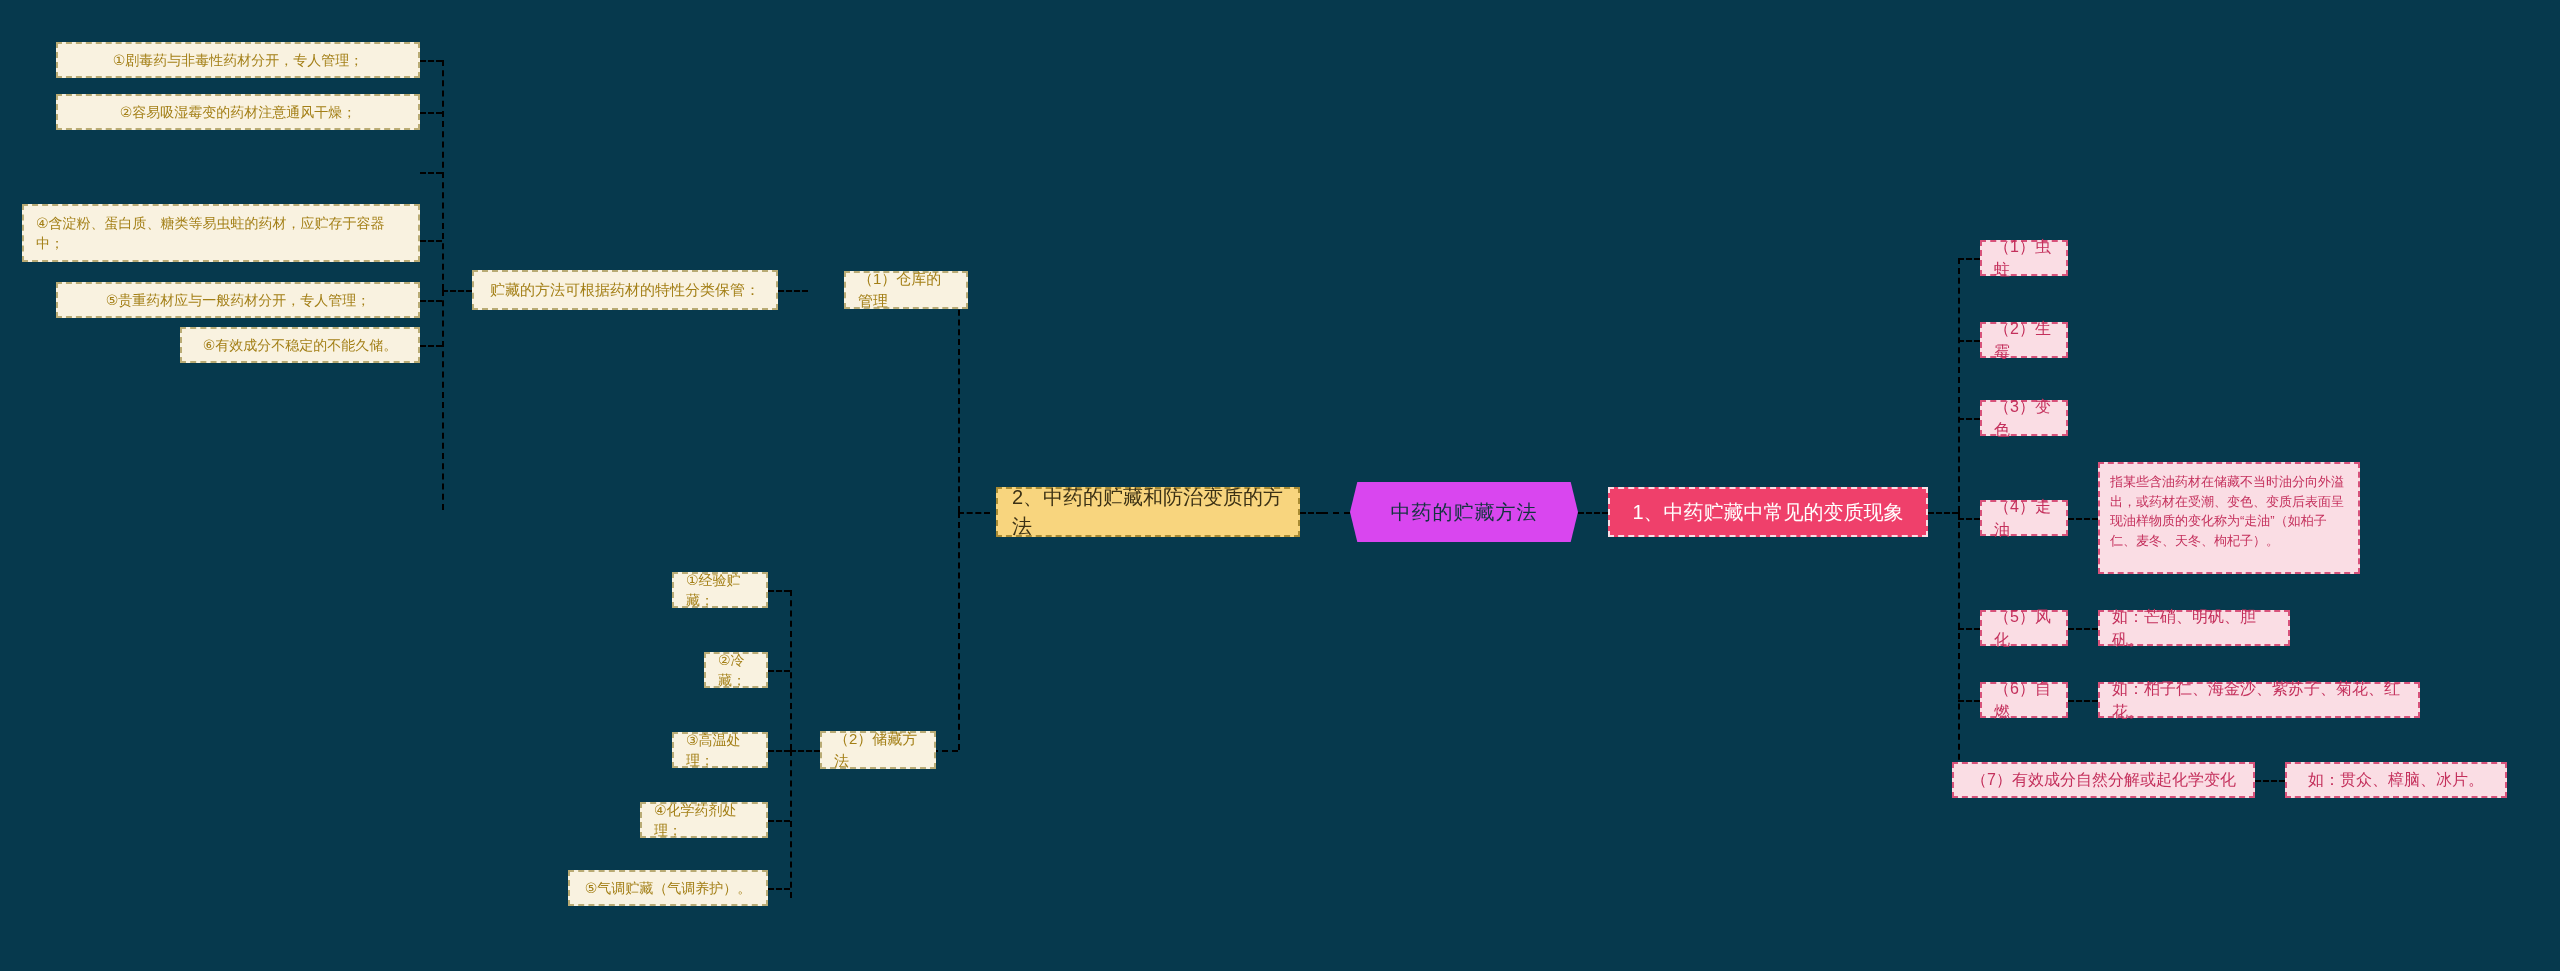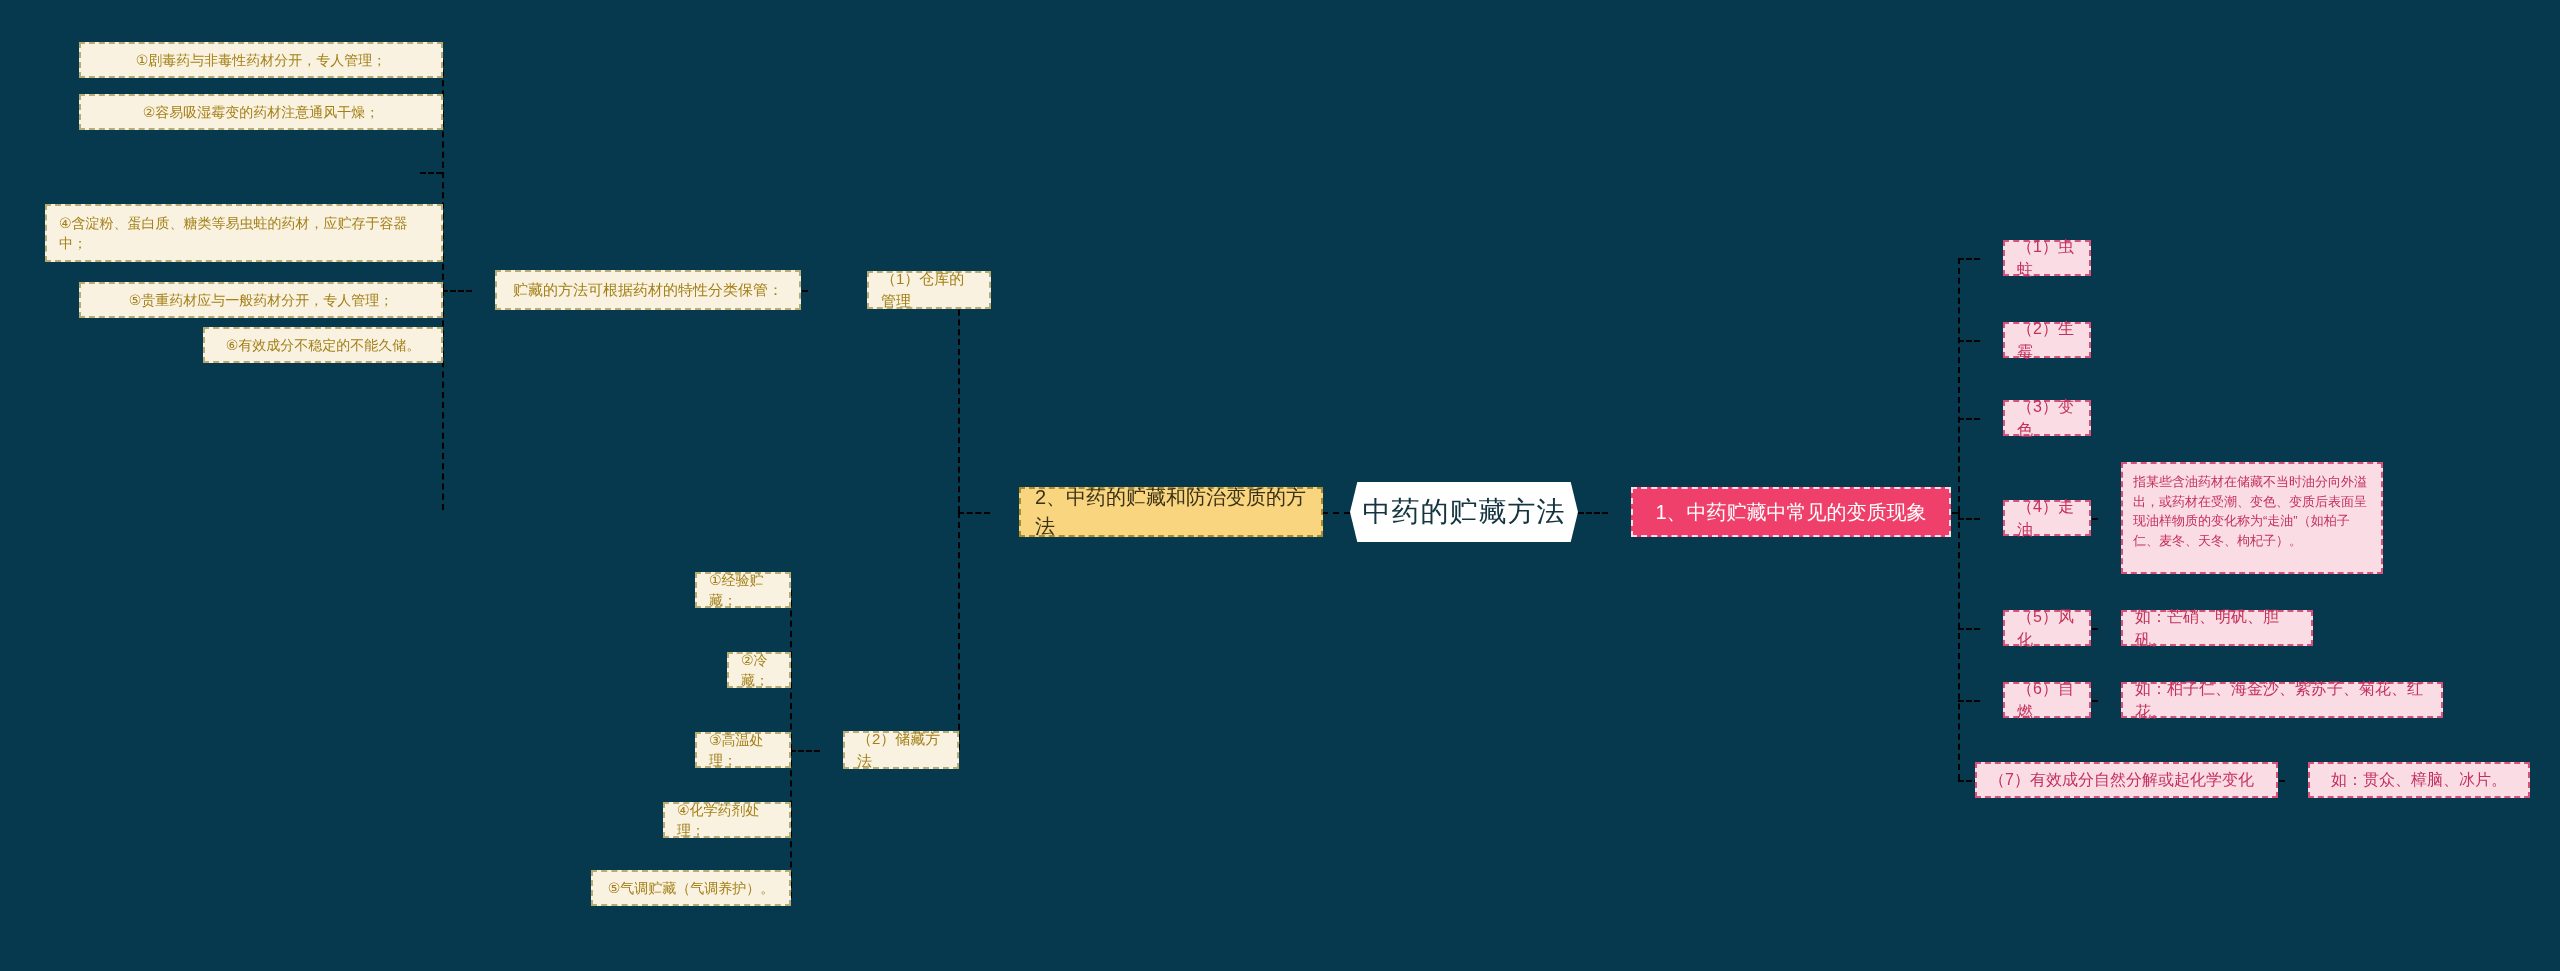"①剧毒药与非毒性药材分开，专人管理；" .node { margin-left: 23px -> none }
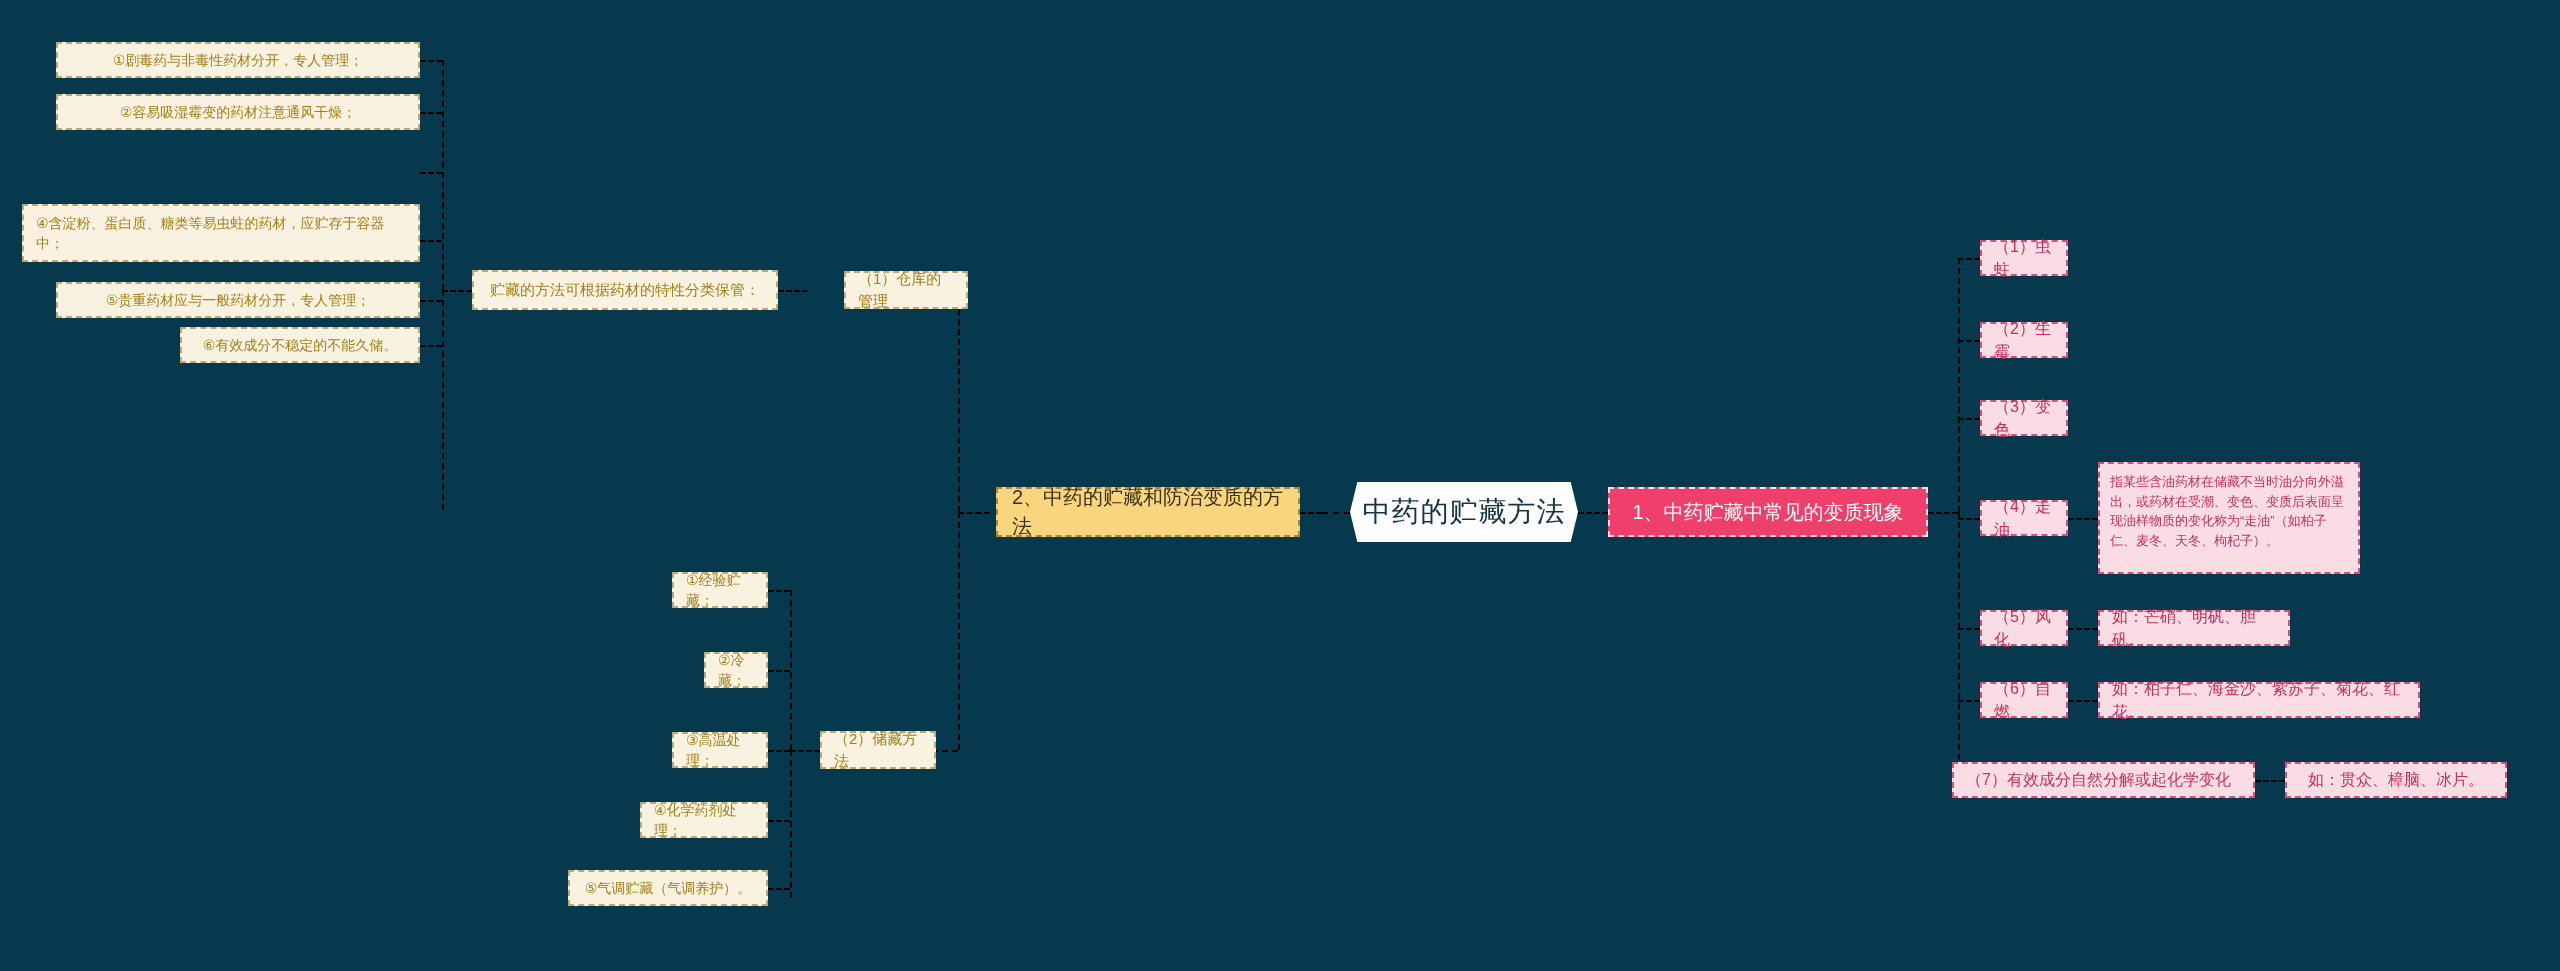"中药的贮藏方法" .center { background: #ffffff -> #d946ef; font-size: 28px -> 20px }
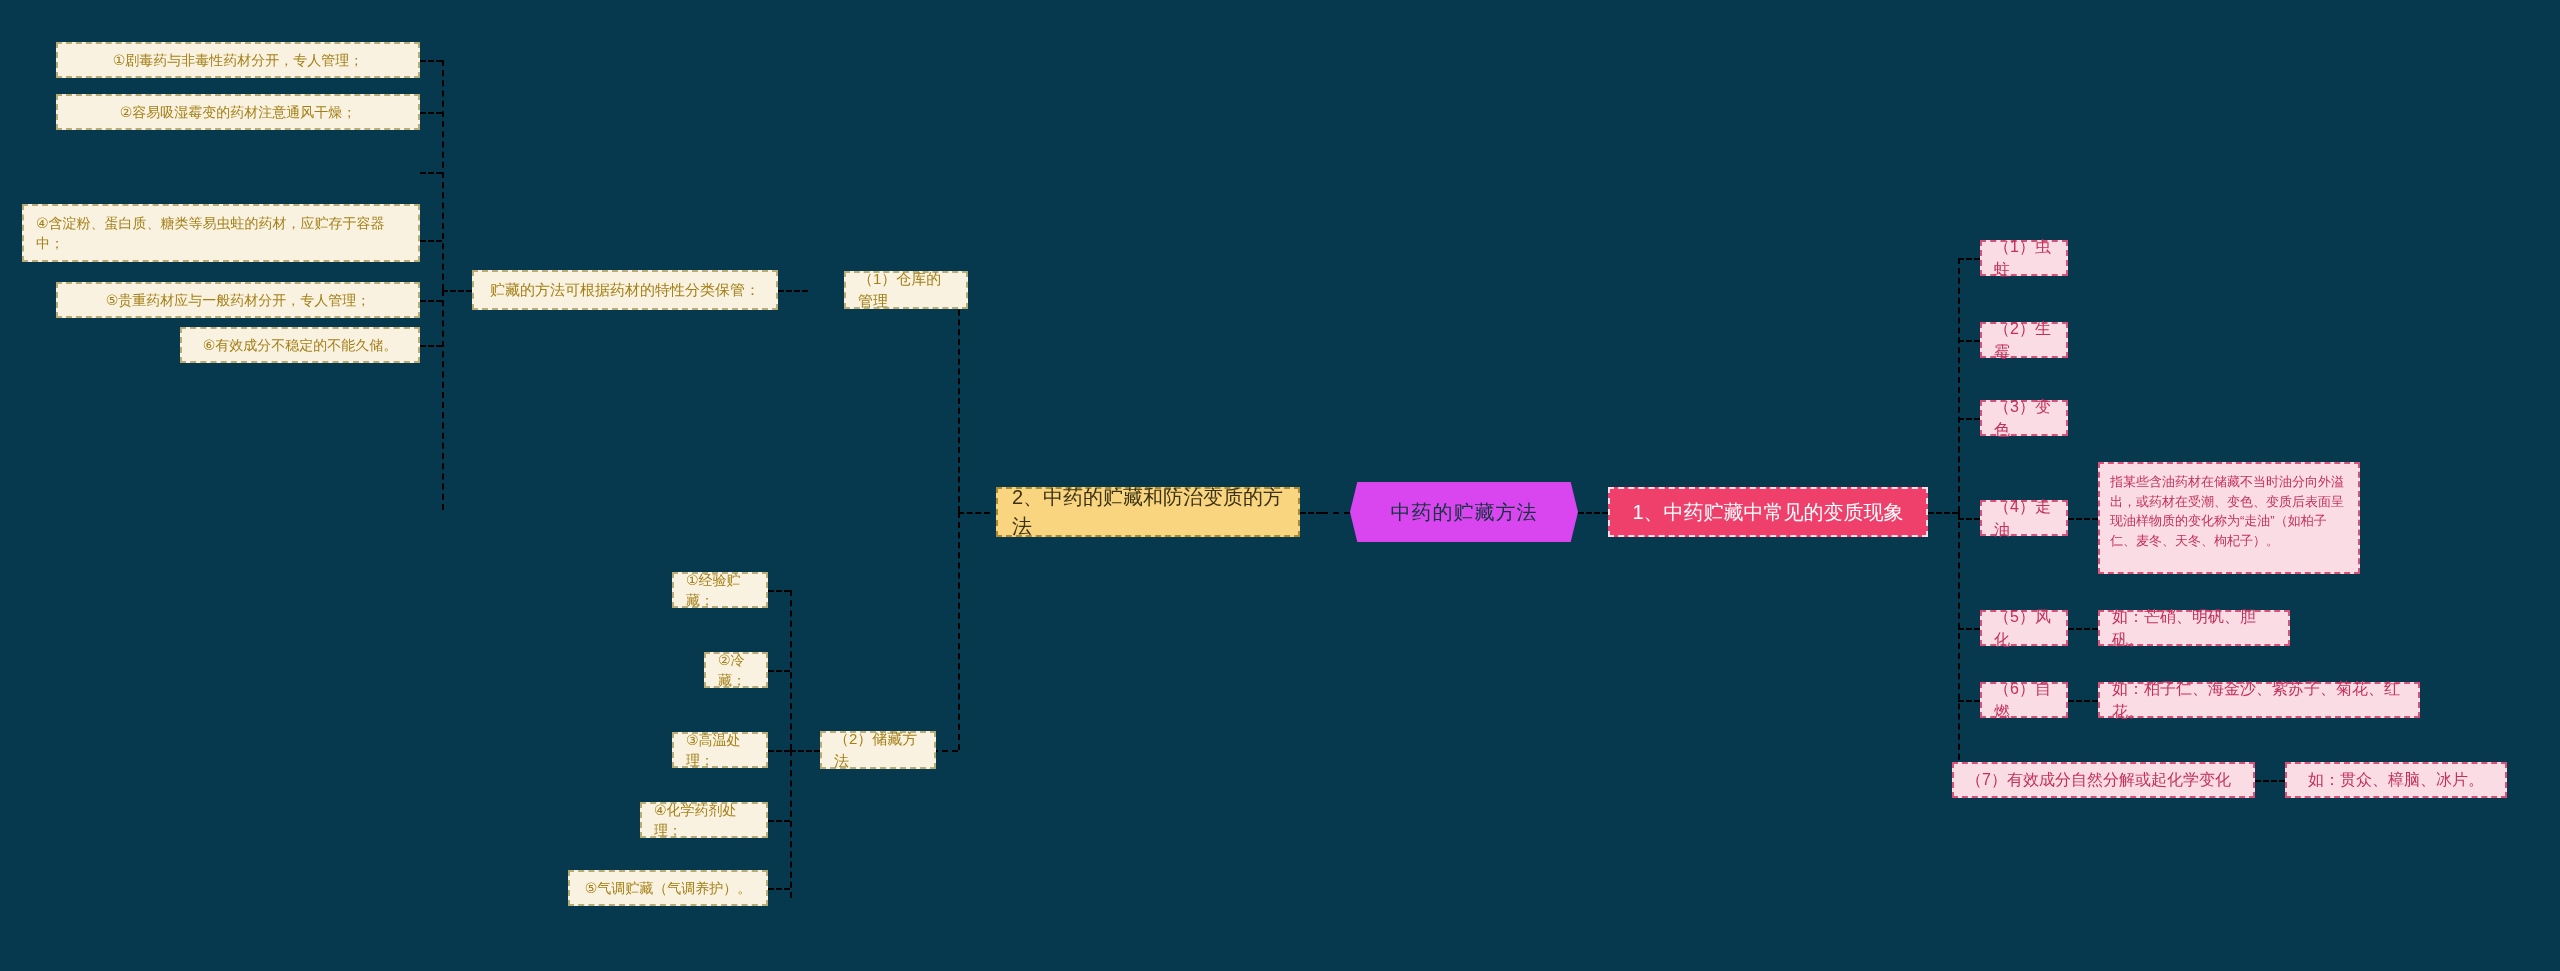"（7）有效成分自然分解或起化学变化" div.node { justify-content: none -> center }
